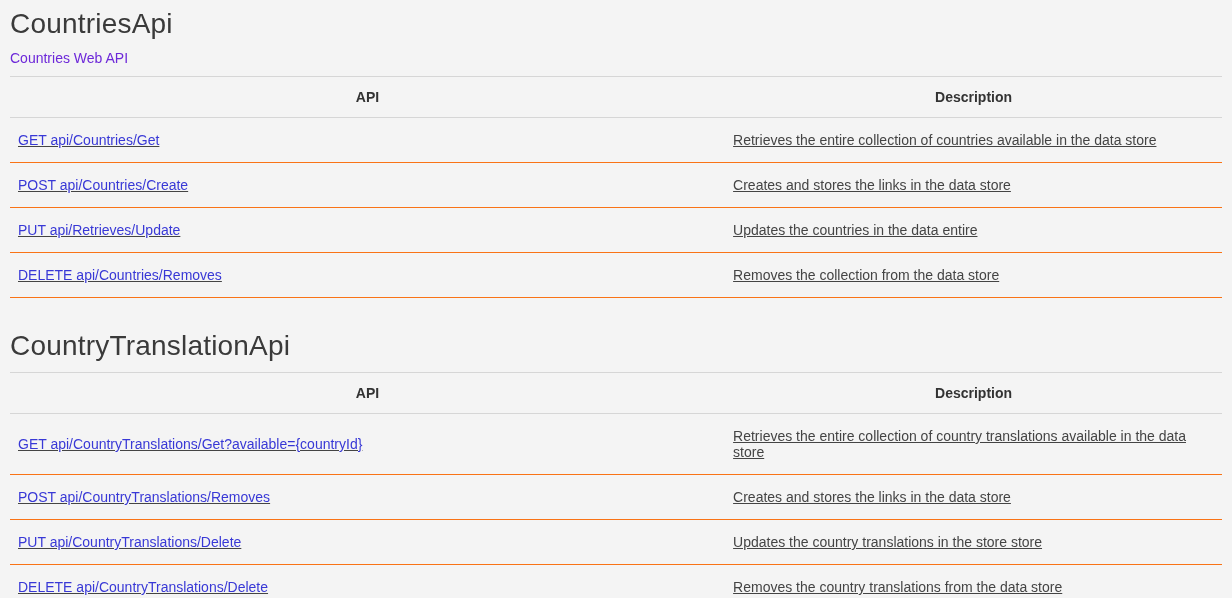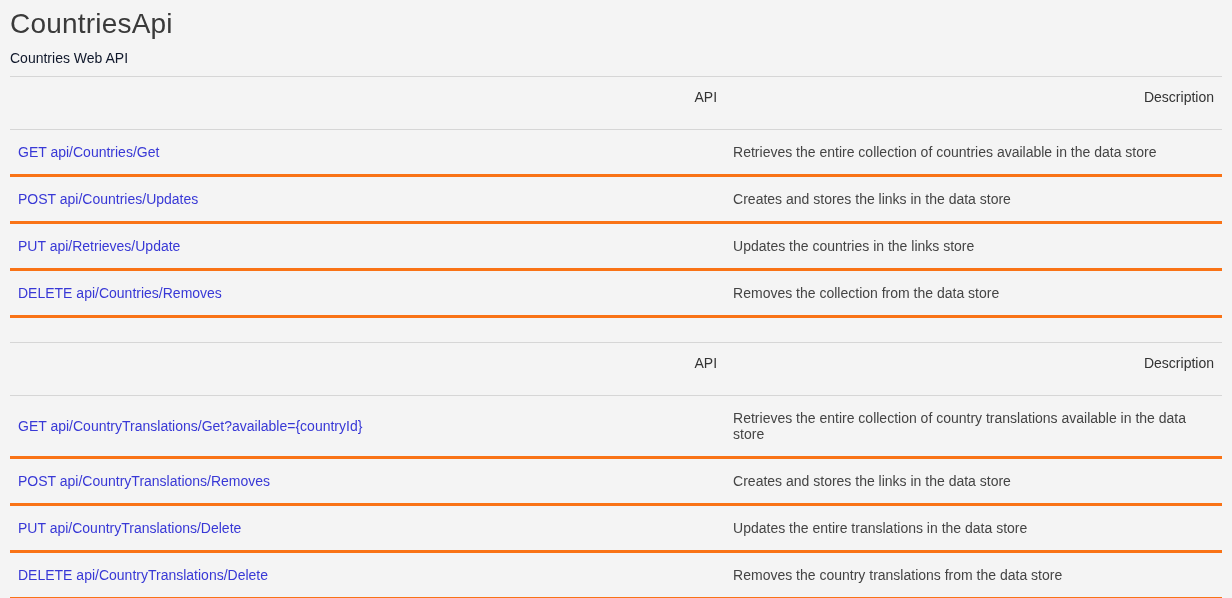"CountriesApi" .api-section { margin-bottom: 24px -> 32px }
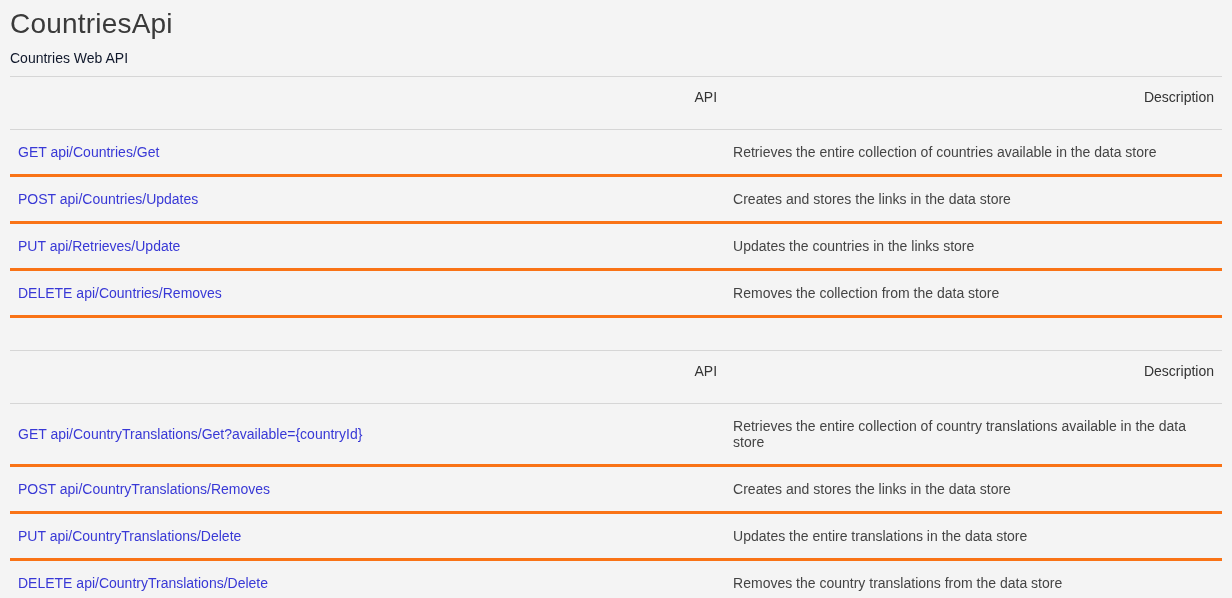"Countries Web API" .section-subtitle { color: #0f172a -> #6d28d9 }
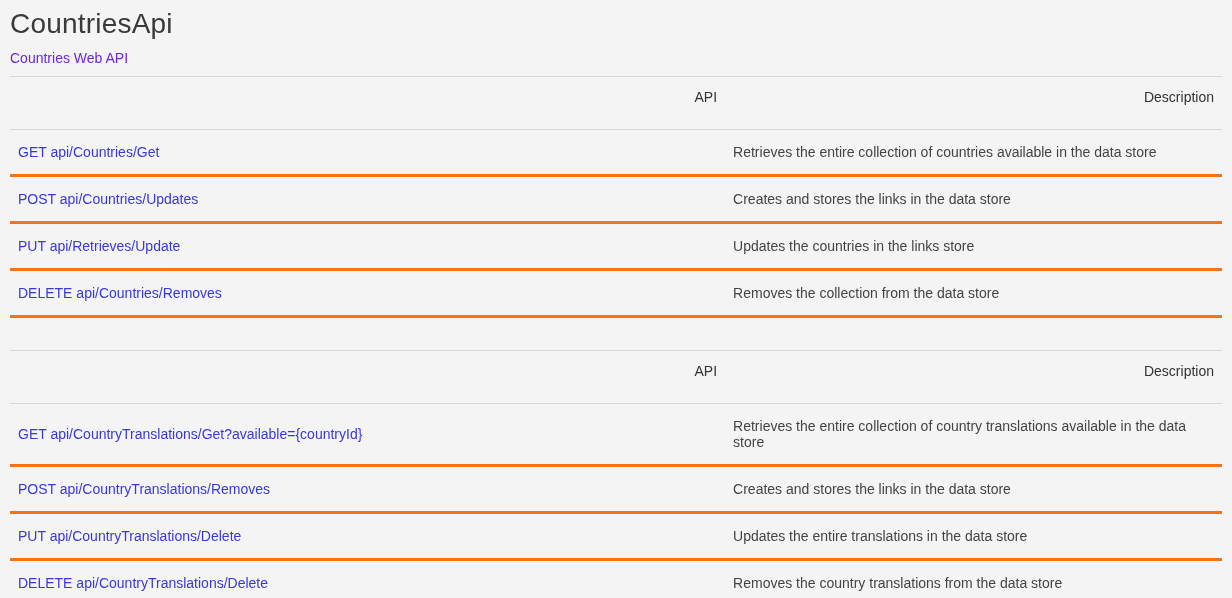"API" th { font-weight: 400 -> 700; padding: 12px 8px 24px 8px -> 12px 8px 12px 8px; text-align: right -> center }
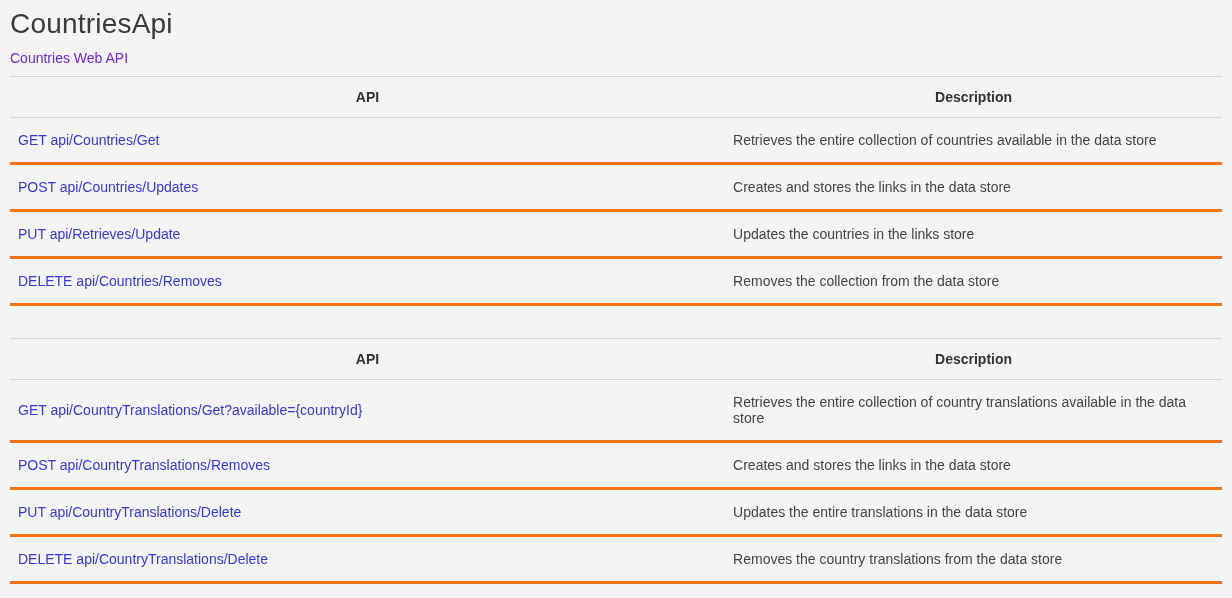"GET api/Countries/Get" td { border-bottom: 3px solid #f97316 -> 1px solid #f97316; text-decoration: none -> underline }
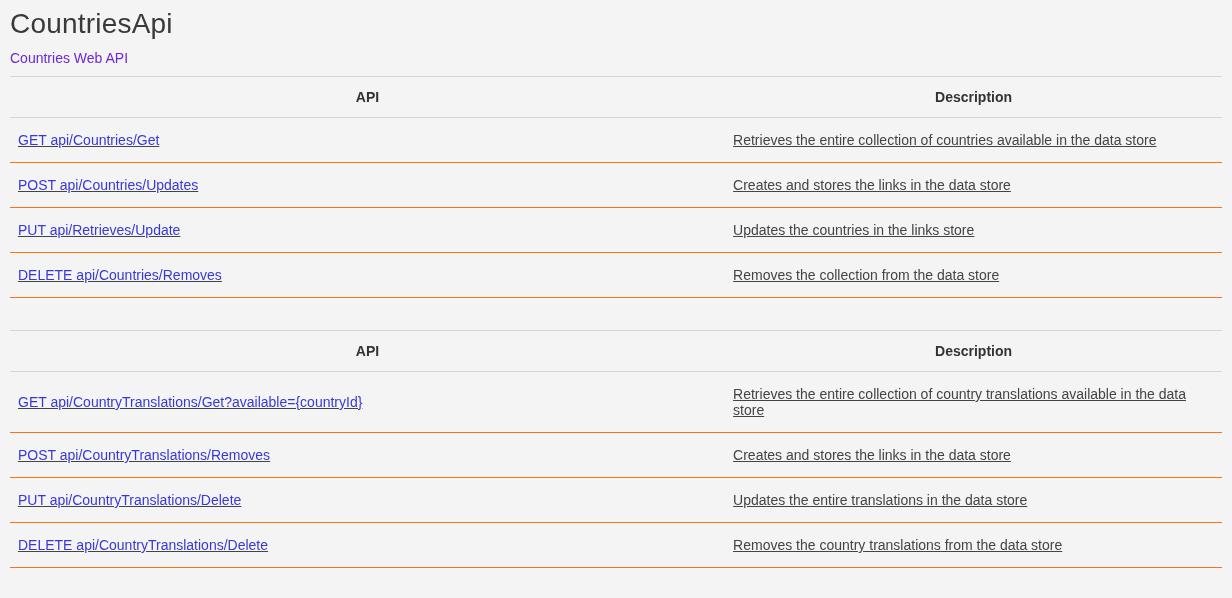"POST api/Countries/Updates" a.api-link { text: api/Countries/Updates -> api/Countries/Create }
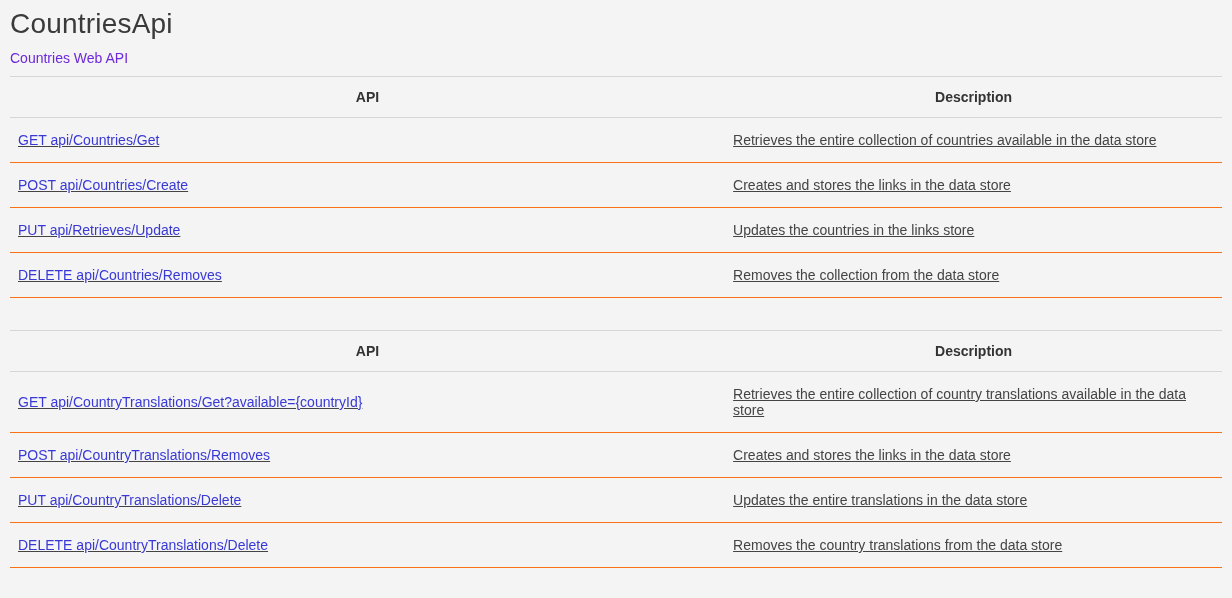"Updates the countries in the" td.desc-col { text: links store -> data entire }
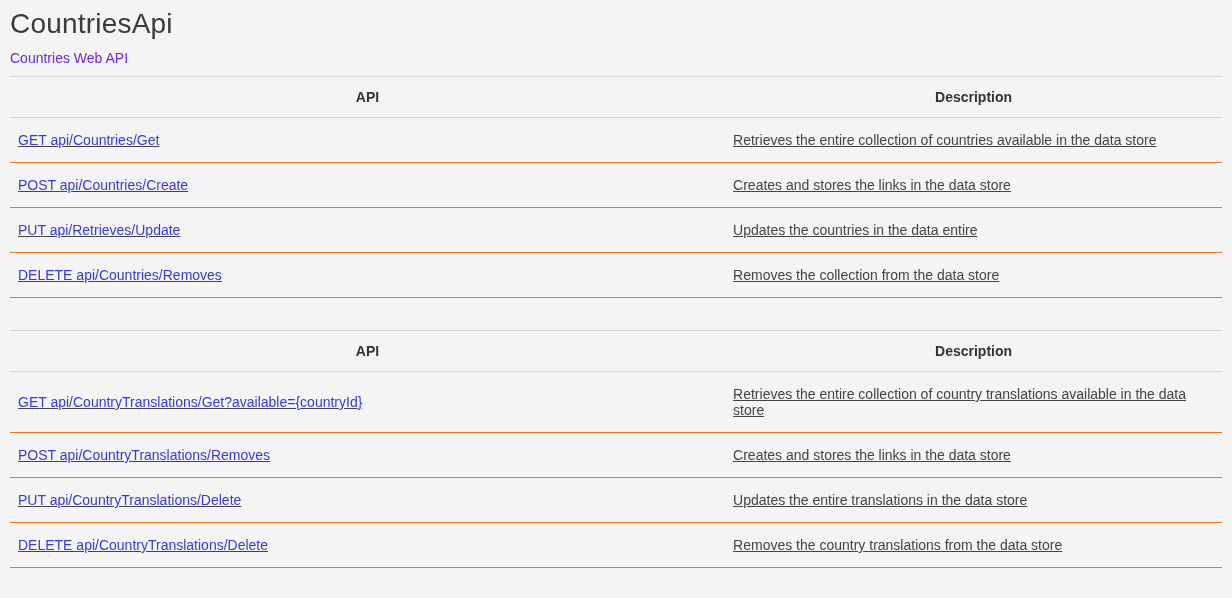"CountryTranslationApi" h2.section-title { html: none -> <h2>CountryTranslationApi</h2> }
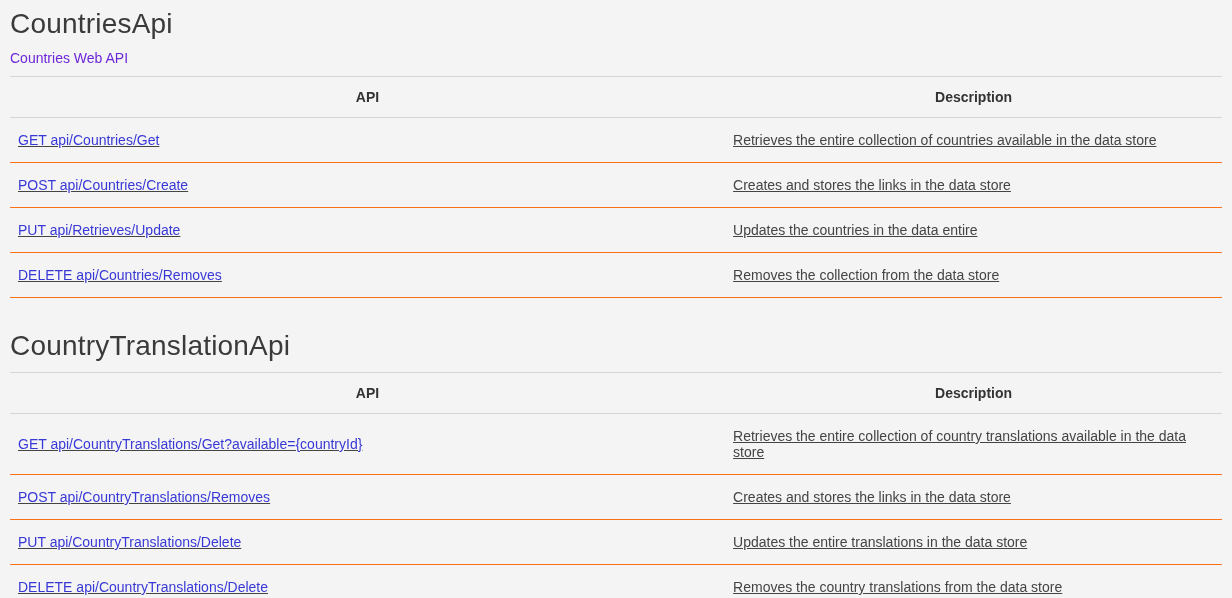"Updates the entire translations in" td.desc-col { text: entire translations in the data -> country translations in the store }
